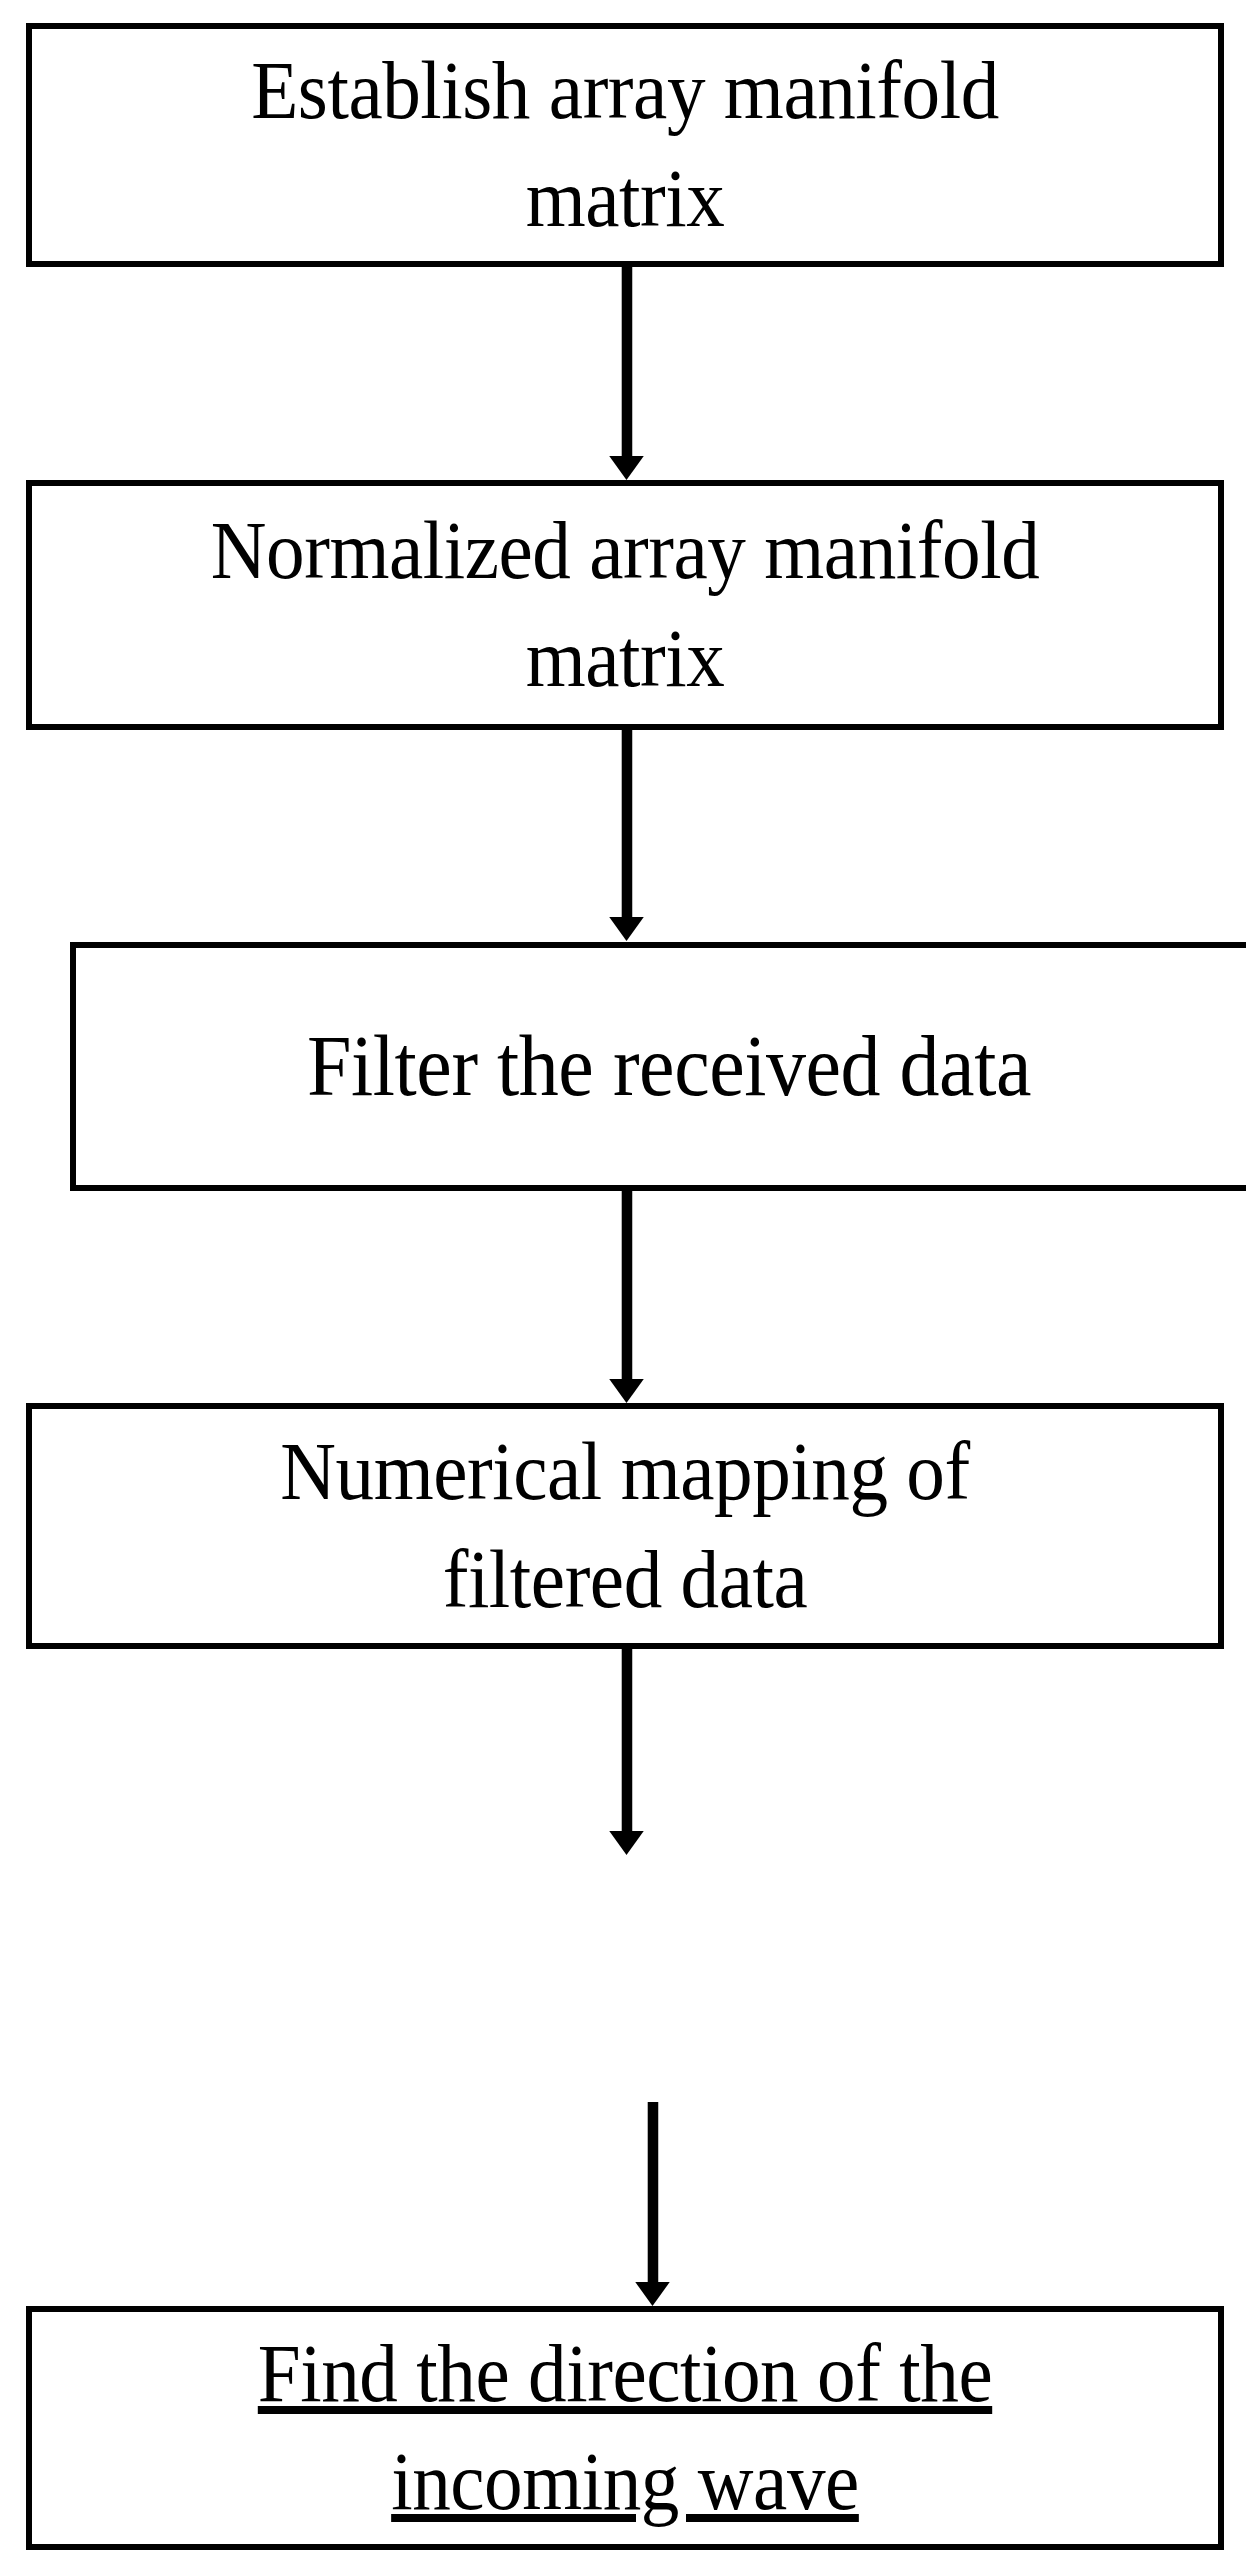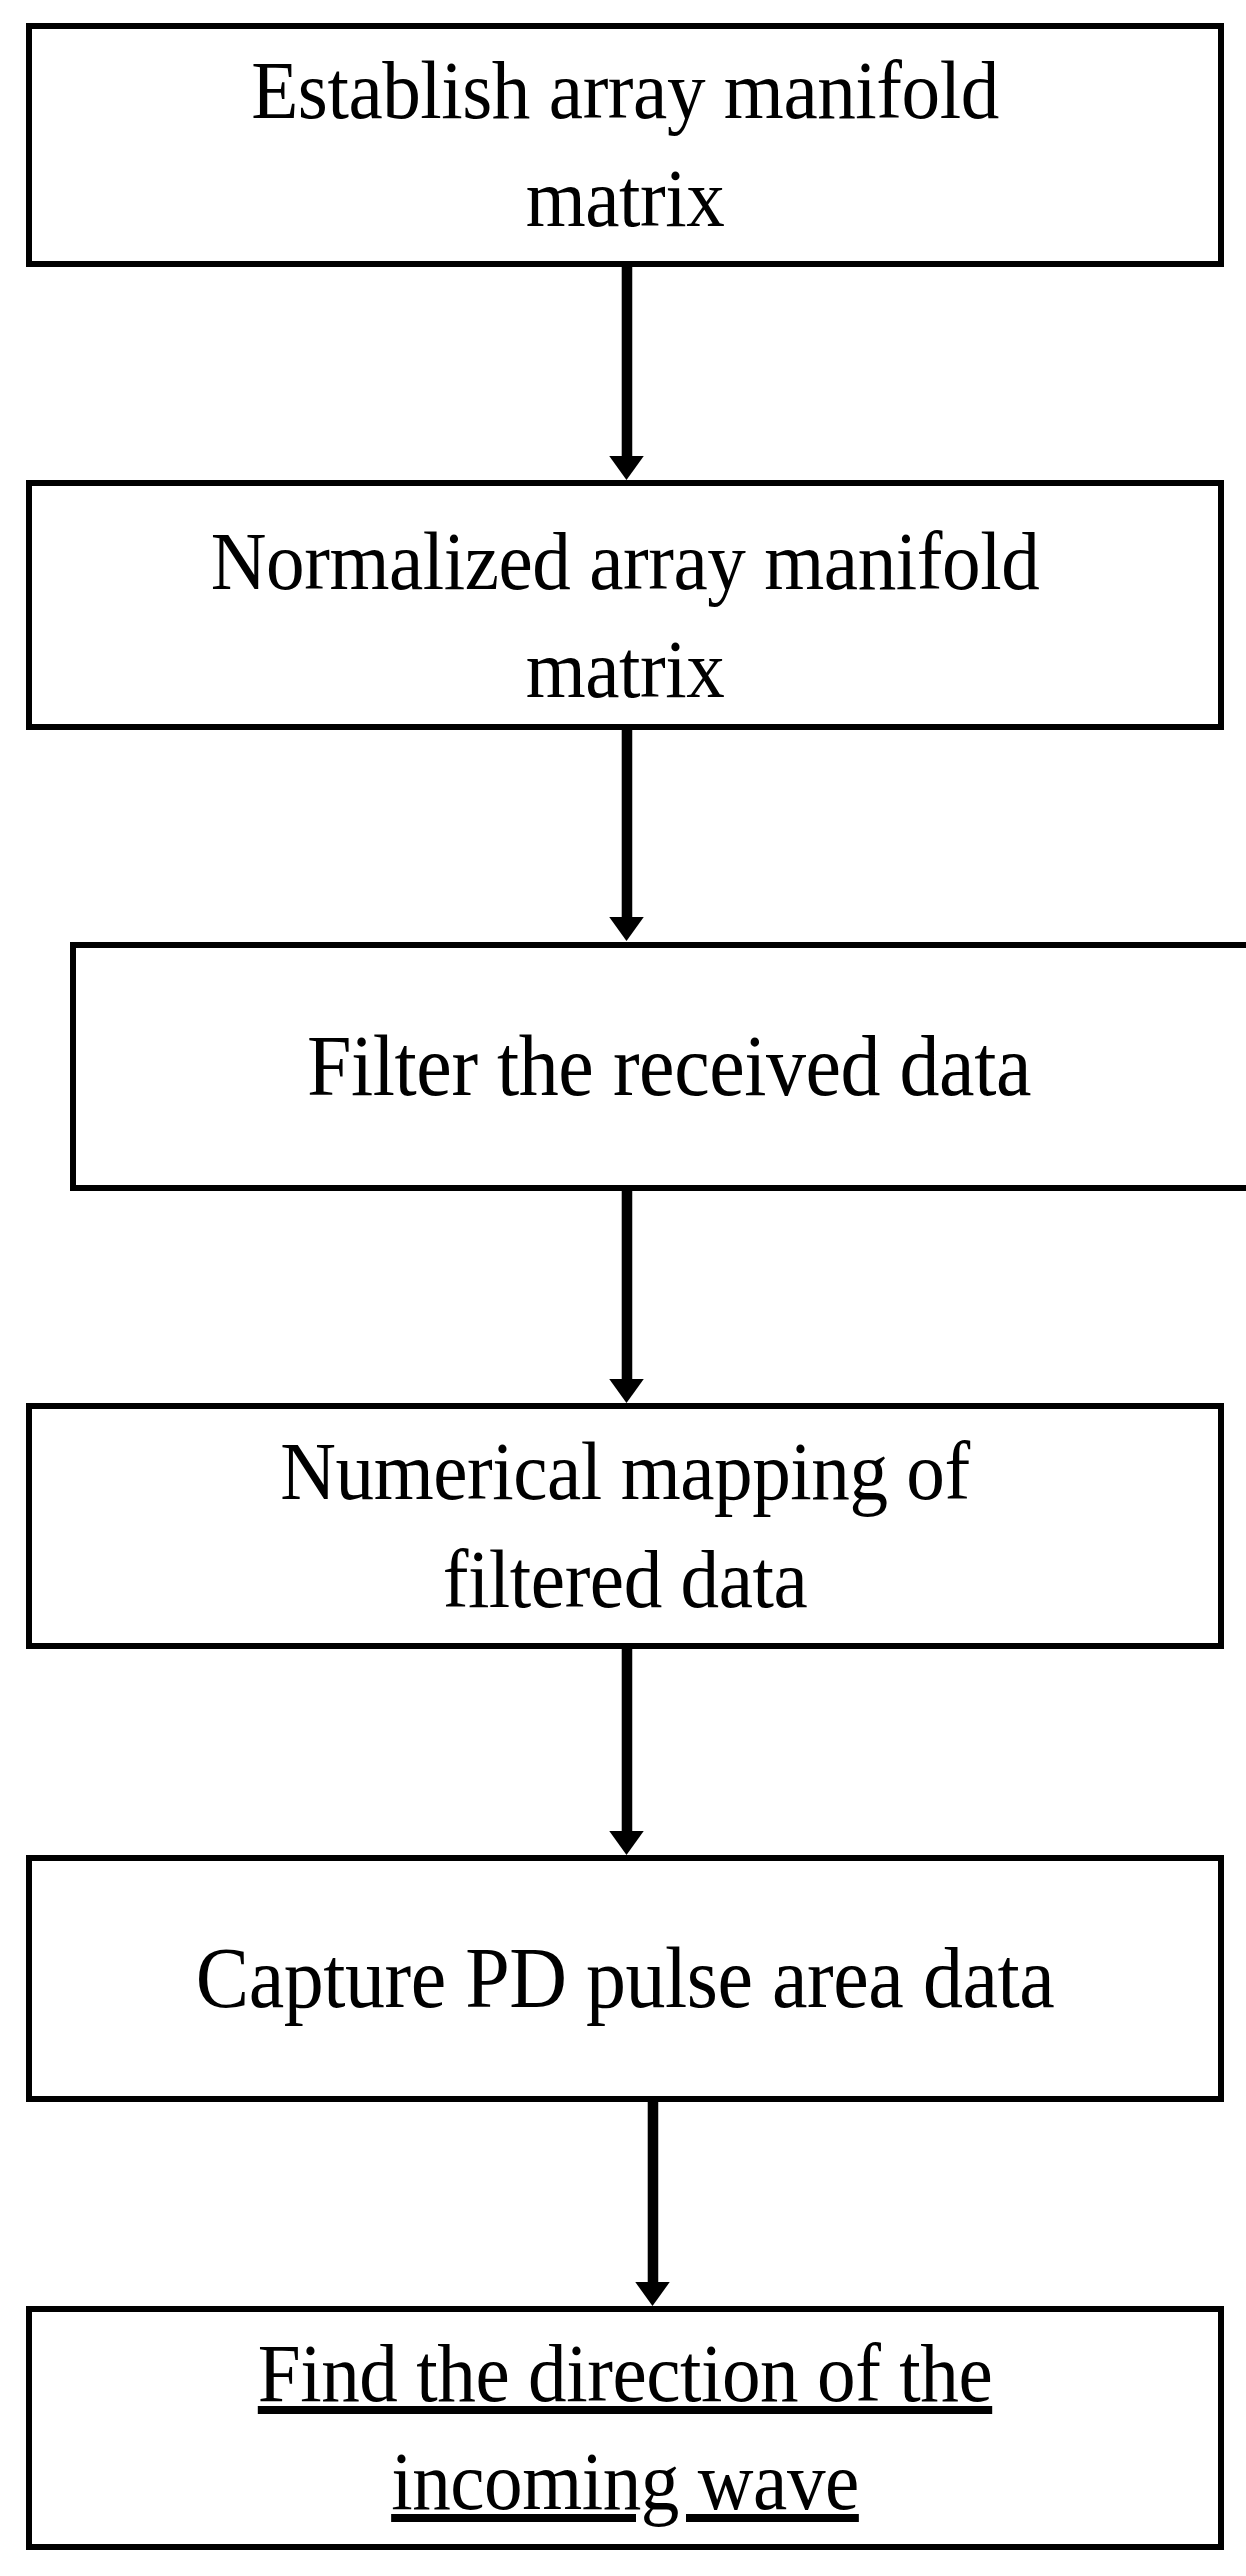"Normalized array manifold" div.node { align-items: flex-end -> none }
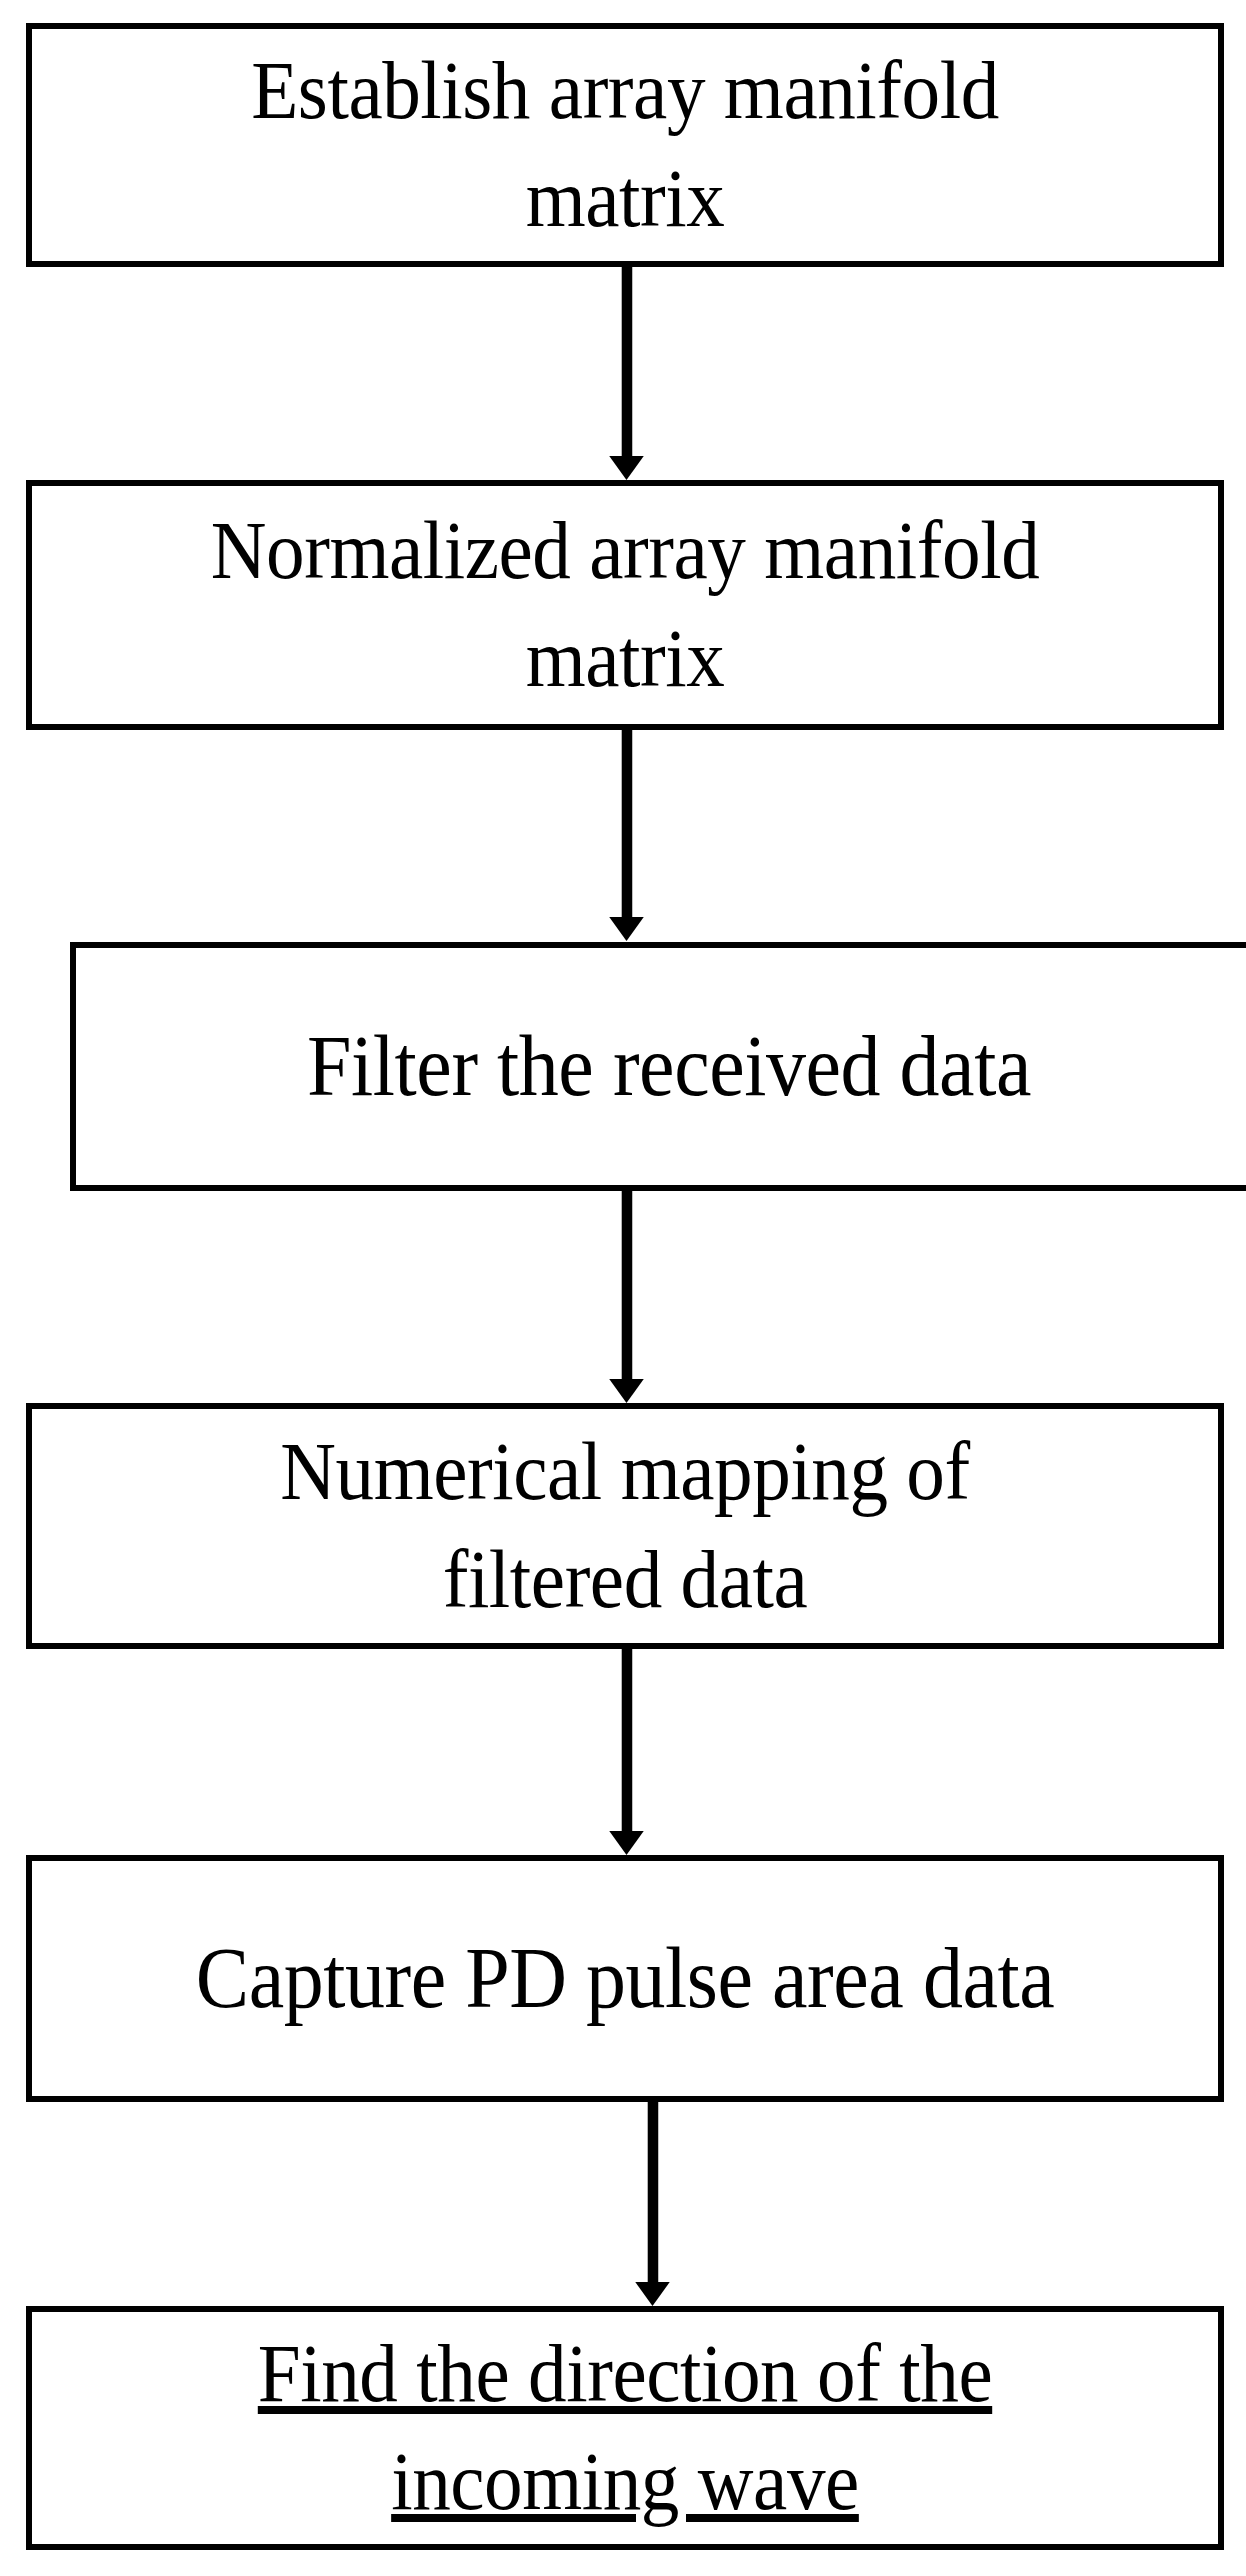"Capture PD pulse area data" div.node { html: <div> <span>Capture PD pulse area data</span> </div> -> none }
